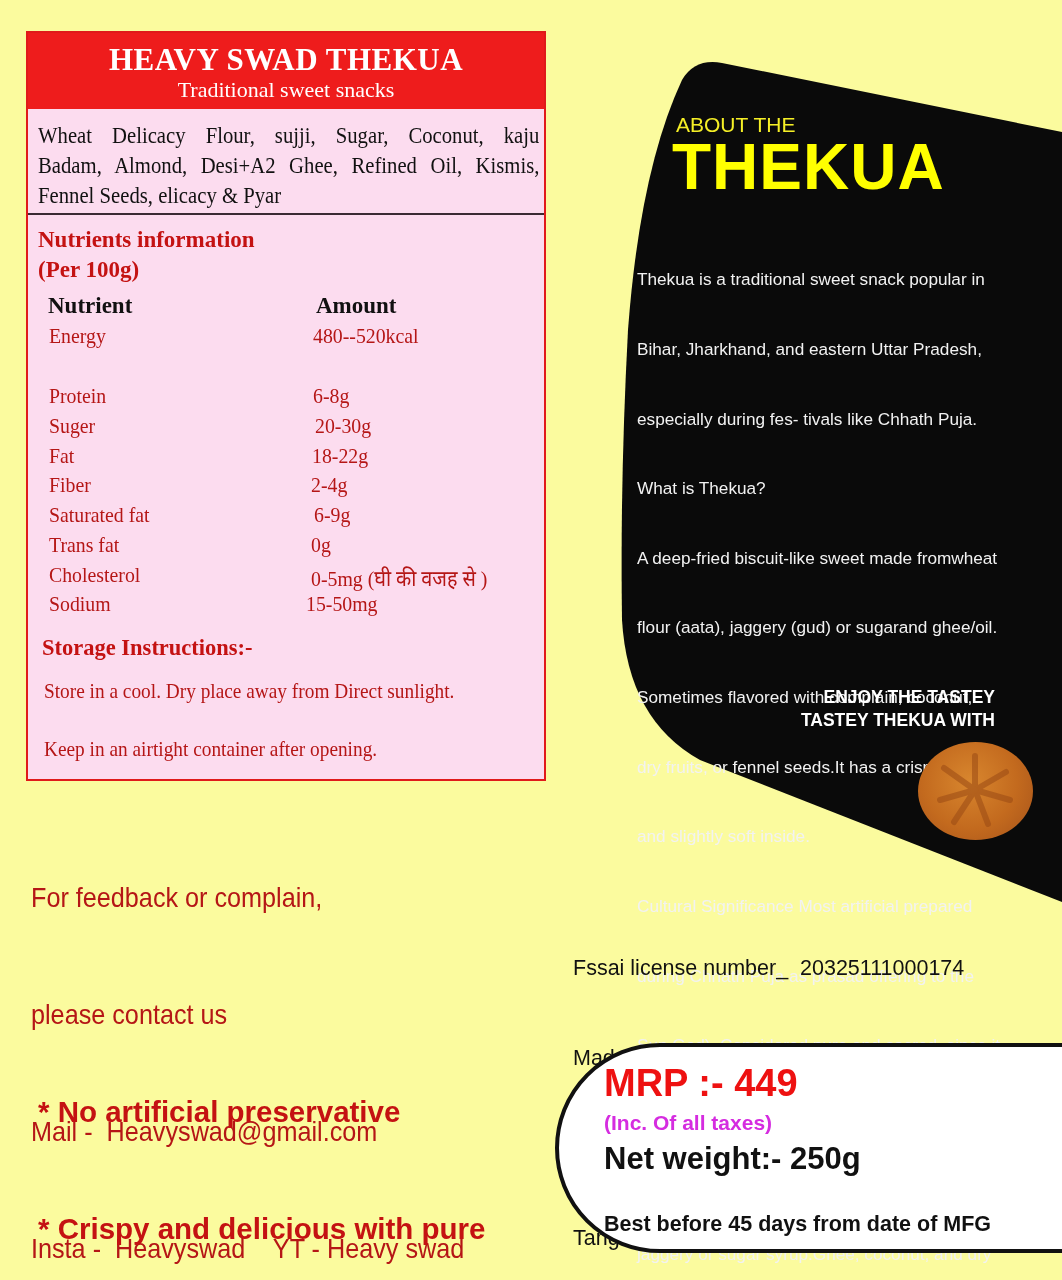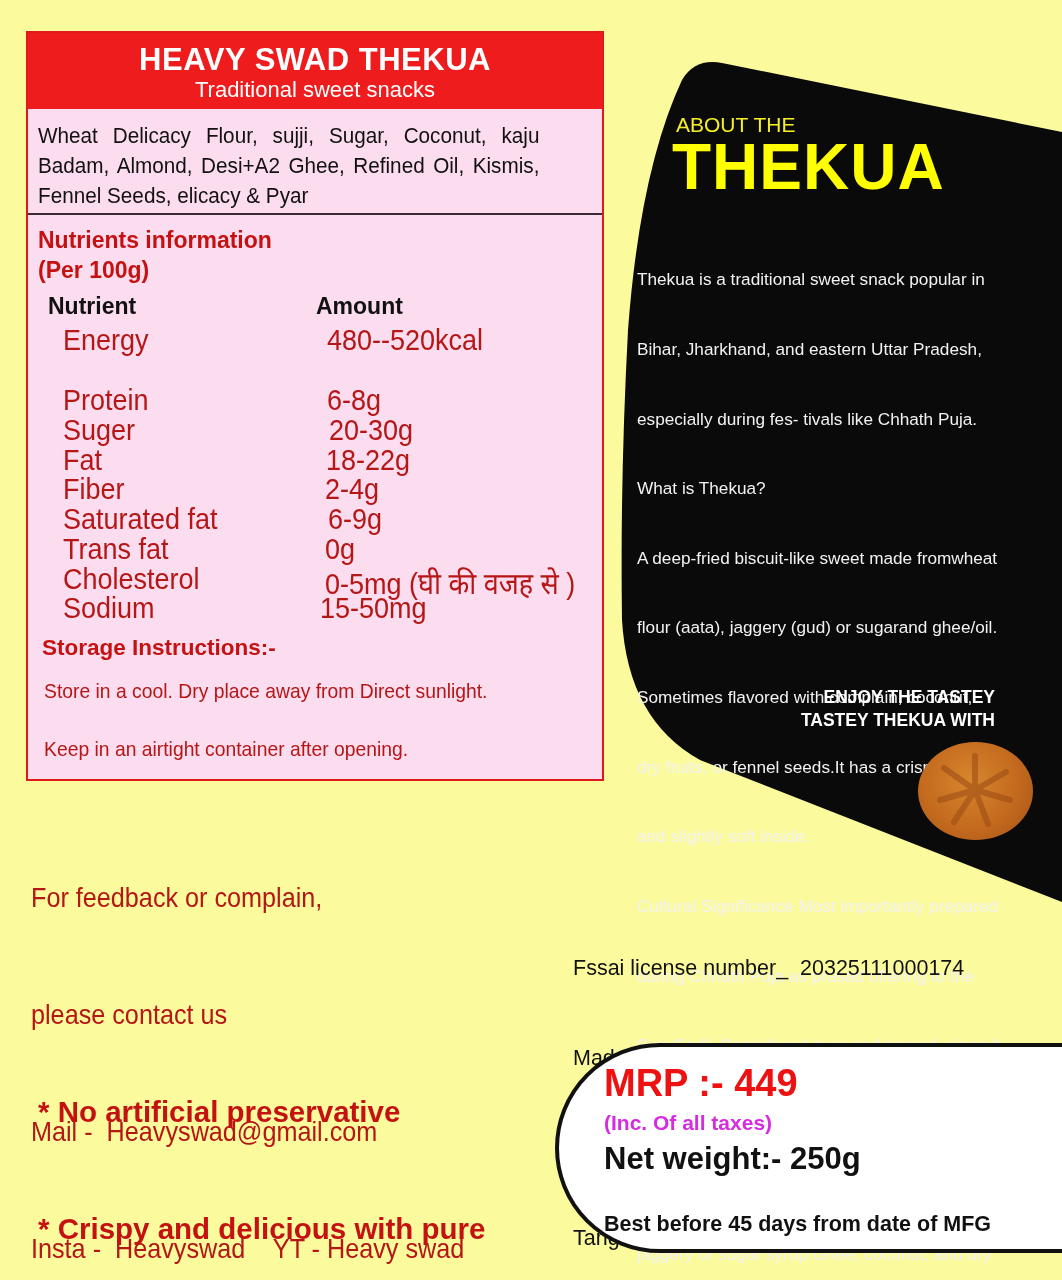"HEAVY SWAD THEKUA" .card { font-family: none -> Liberation Serif, serif; width: 578px -> 520px }
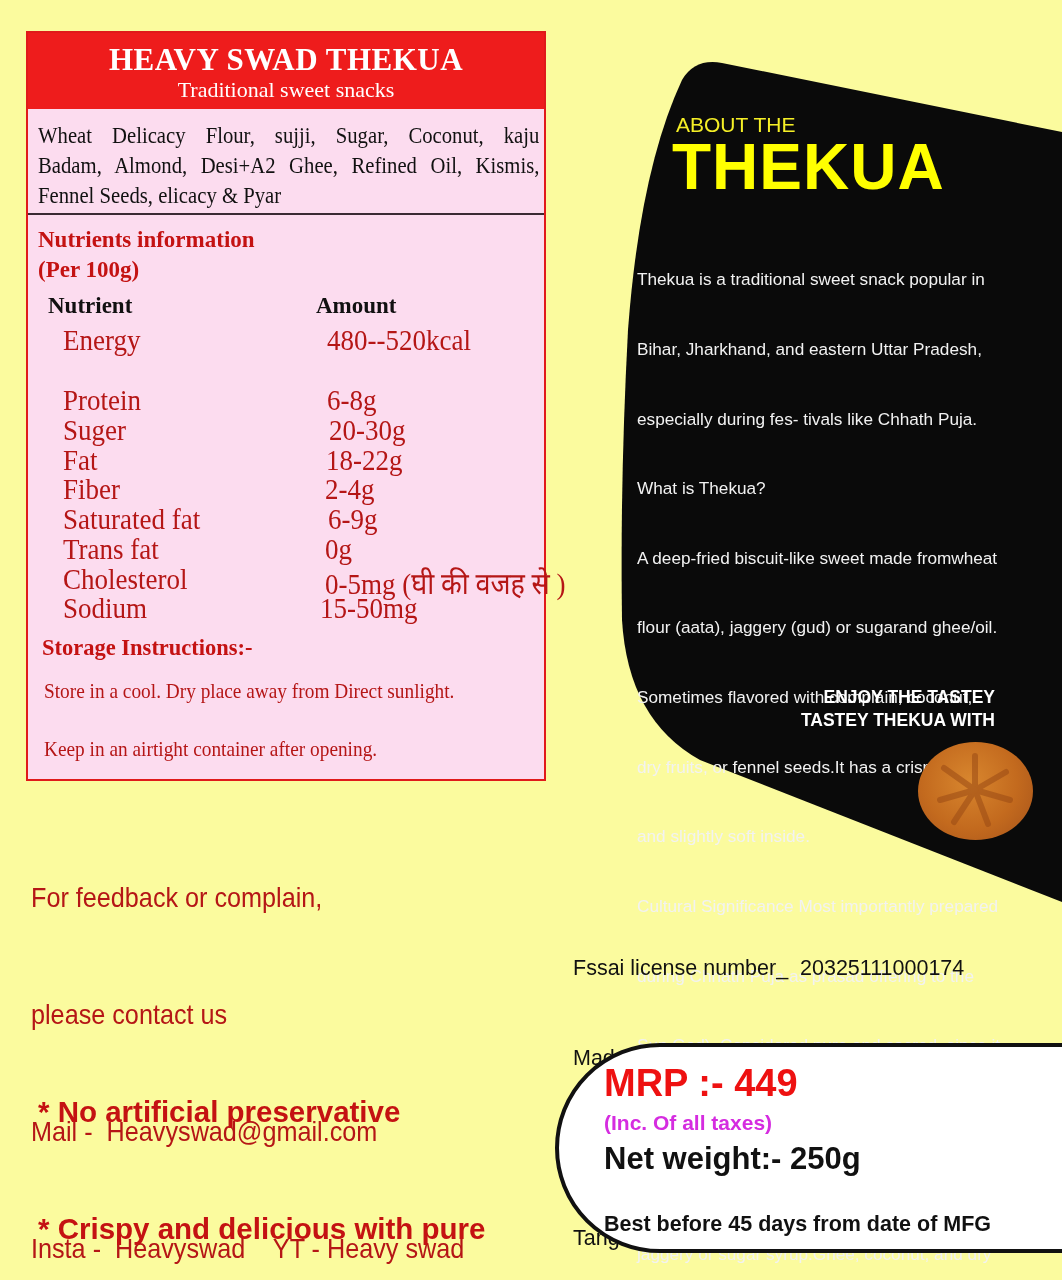"Energy" .nrow { font-size: 30px -> 22px; left: 15px -> 1px }
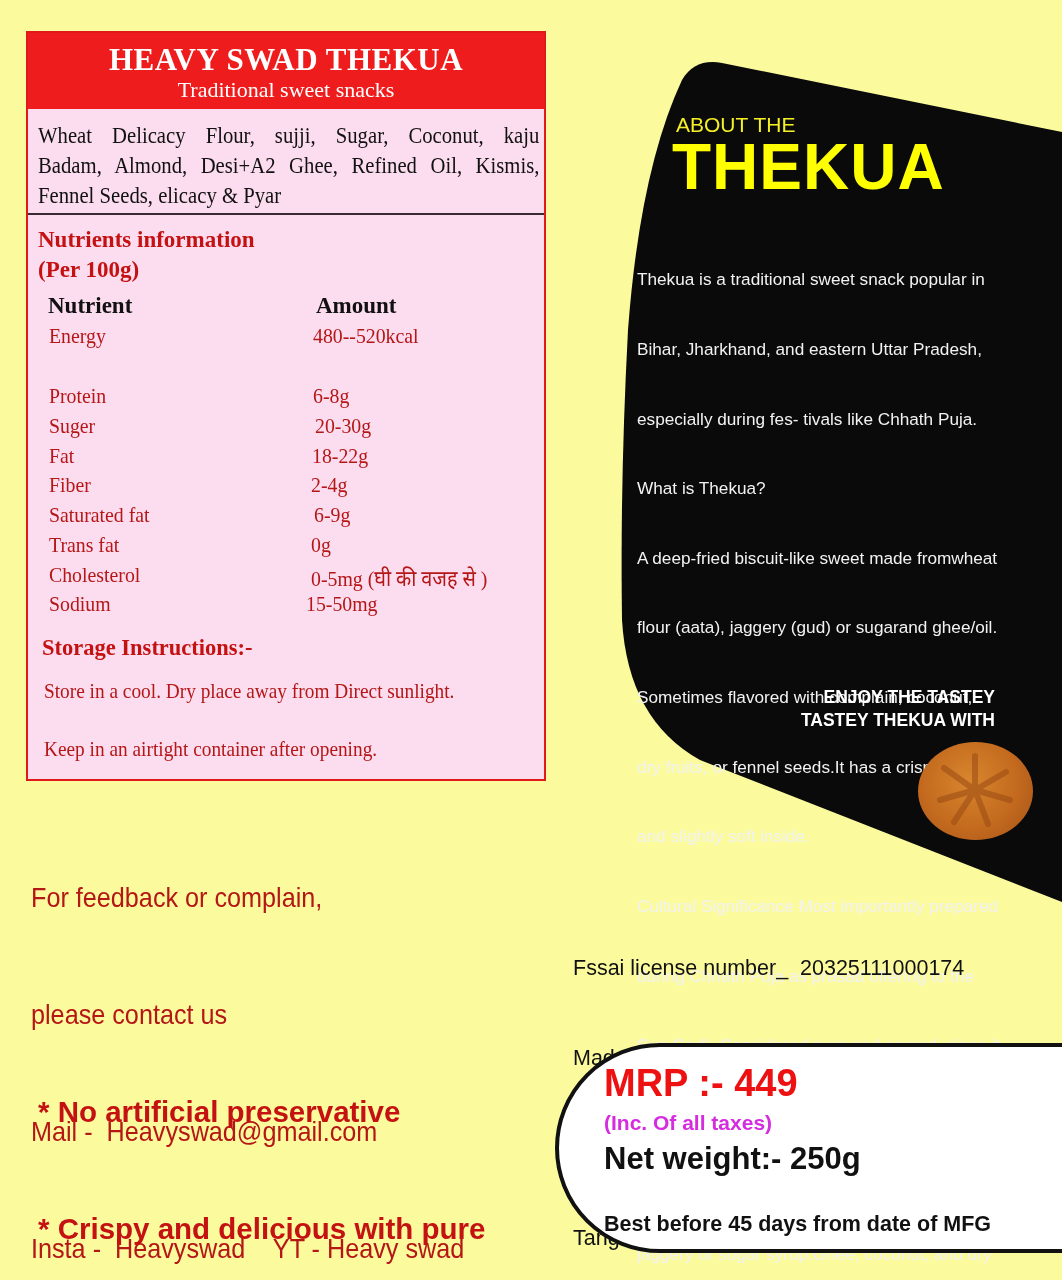"Cultural Significance Most importantly" div { text: importantly -> artificial }
